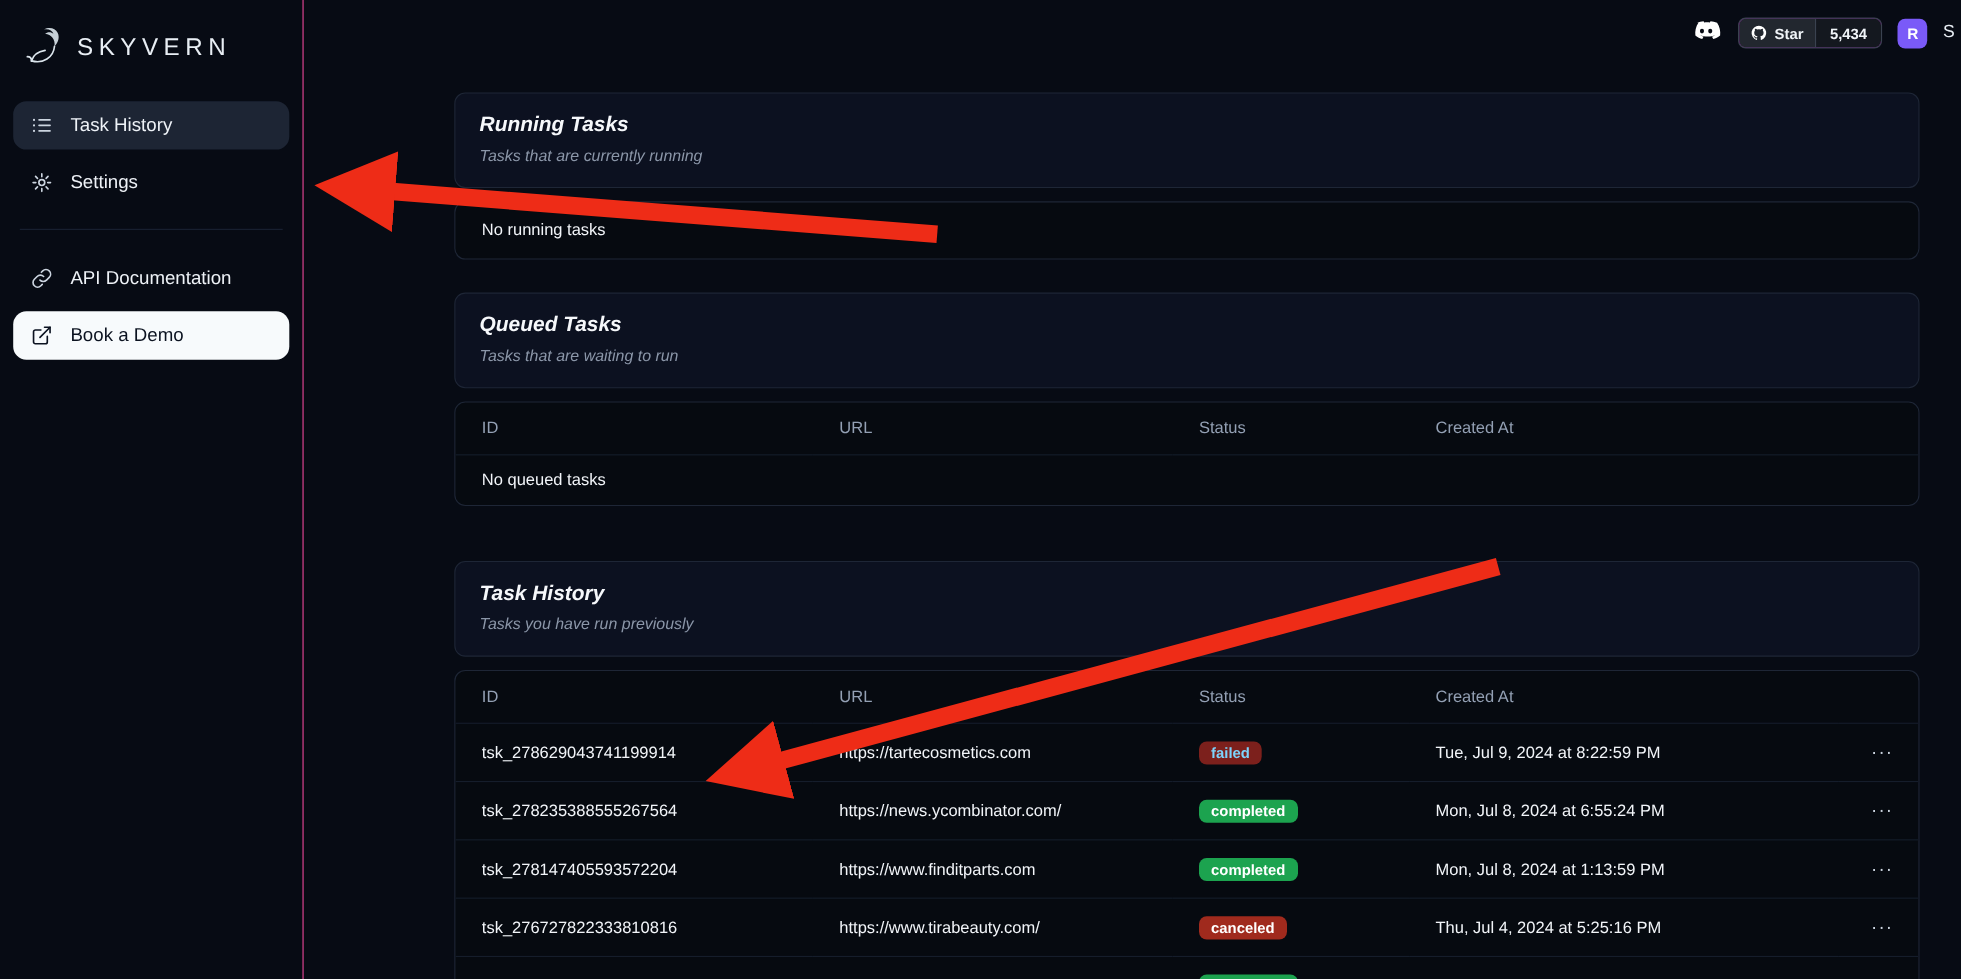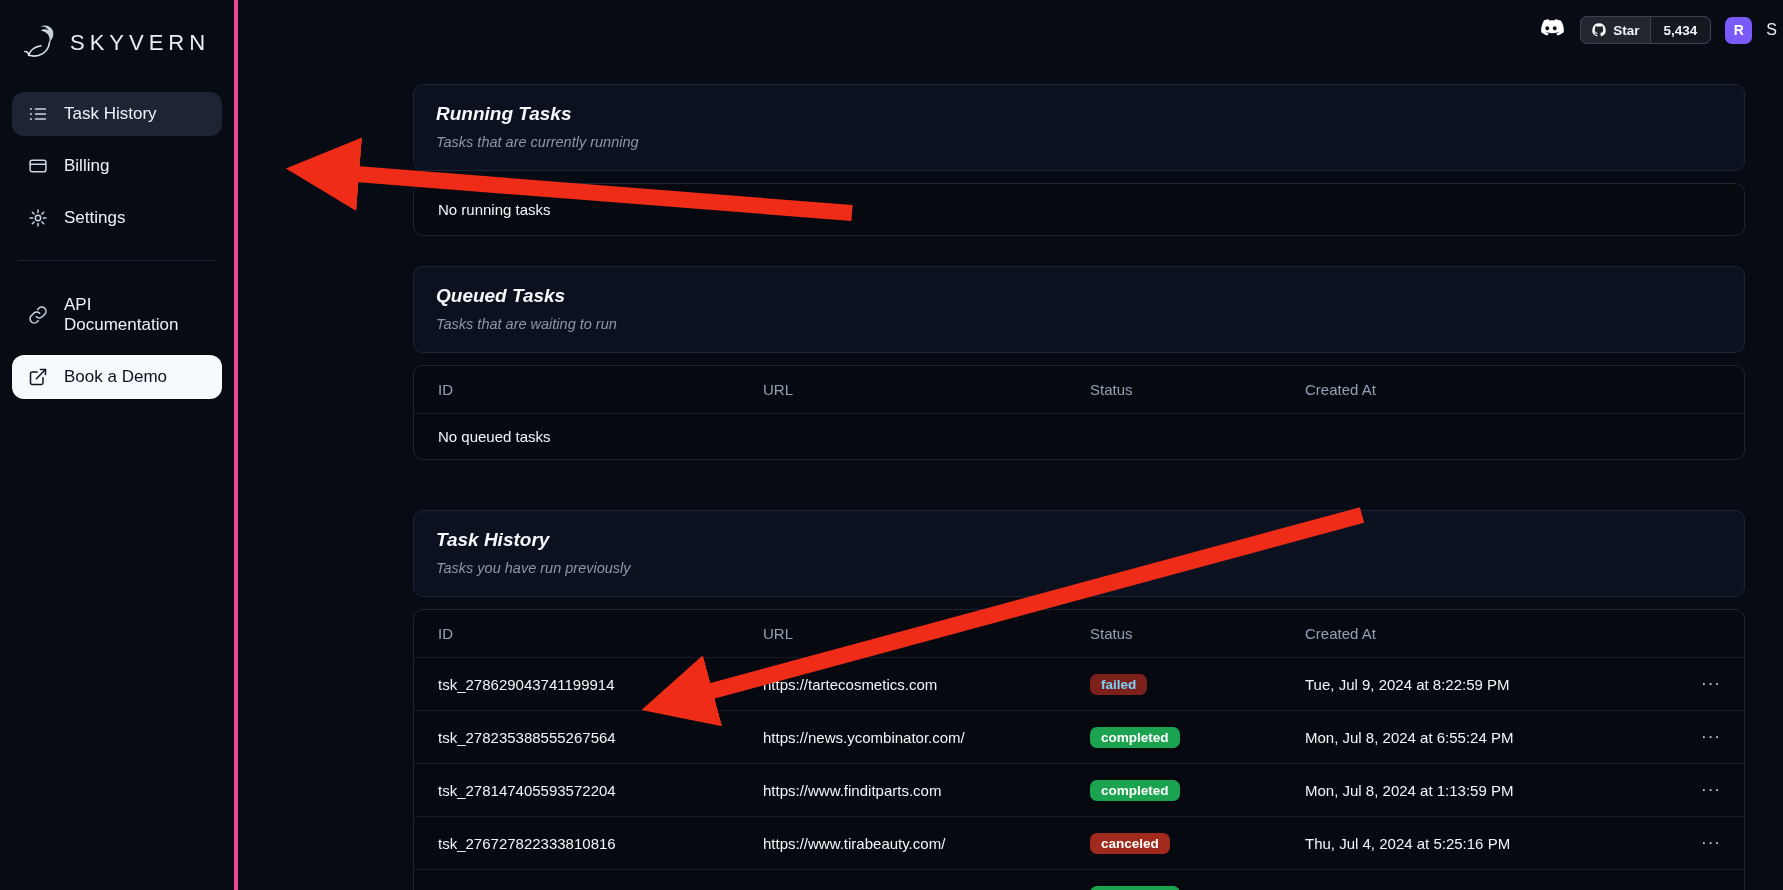"SKYVERN" .sidebar { border-right: 4px solid #ec4899 -> 1px solid #ec4899; width: 238px -> 276px }
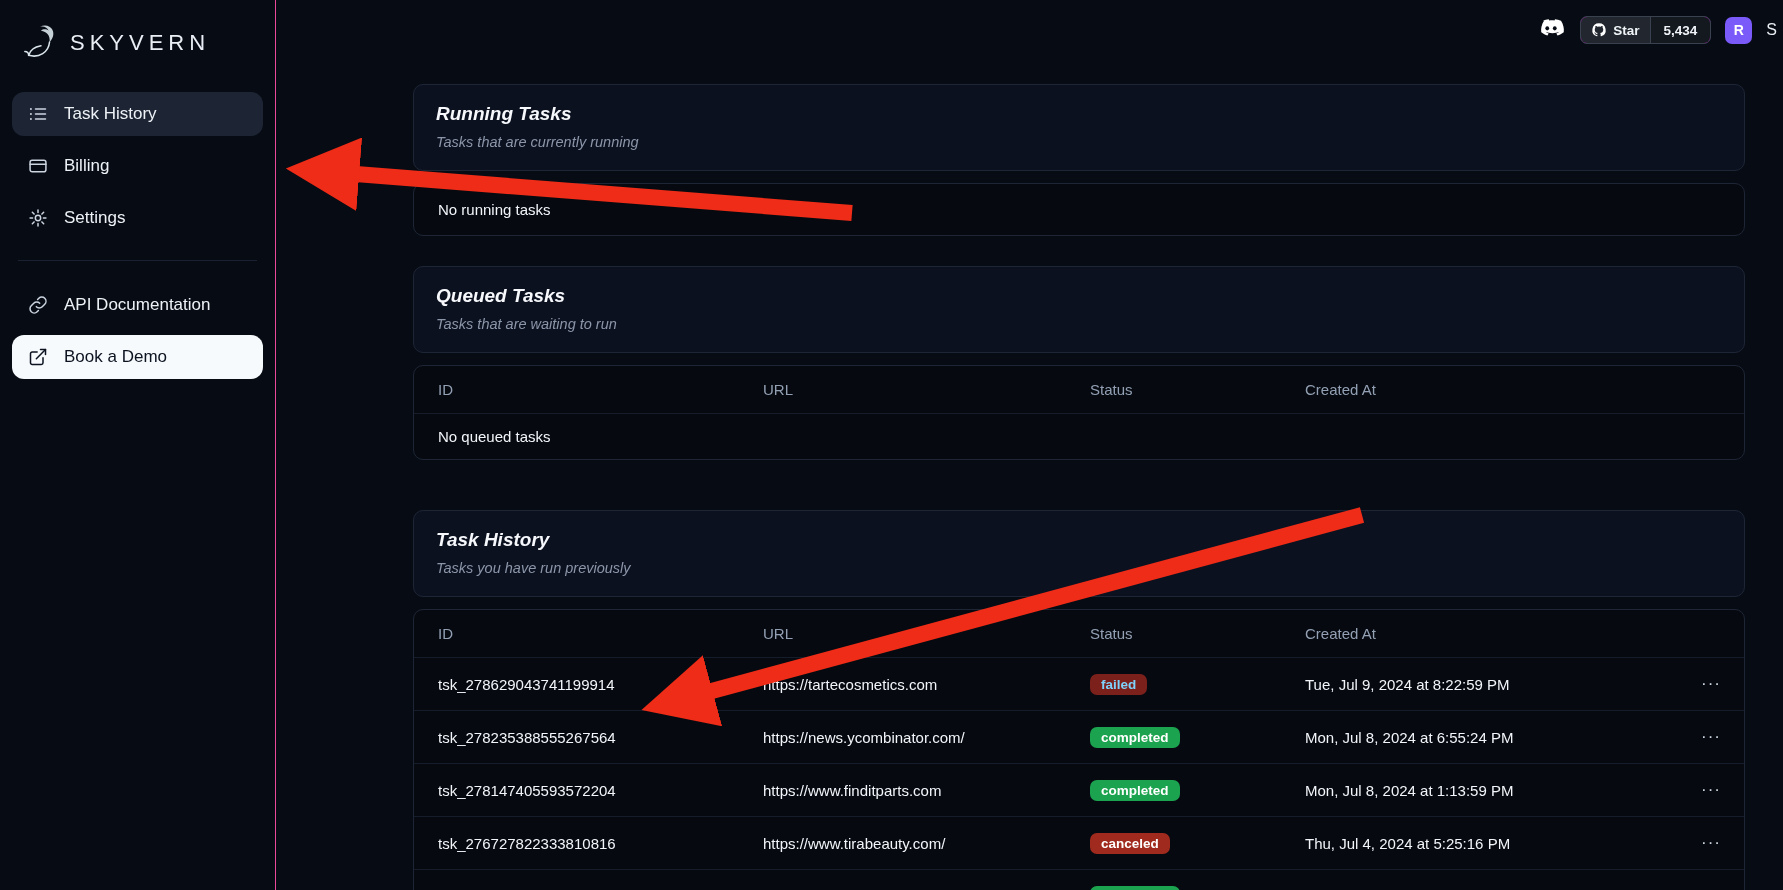"Billing" div.nav-item { html: <div> <span> <svg> <rect></rect> <path></path> </svg> </span> <span>Billing</span> </div> -> none }
